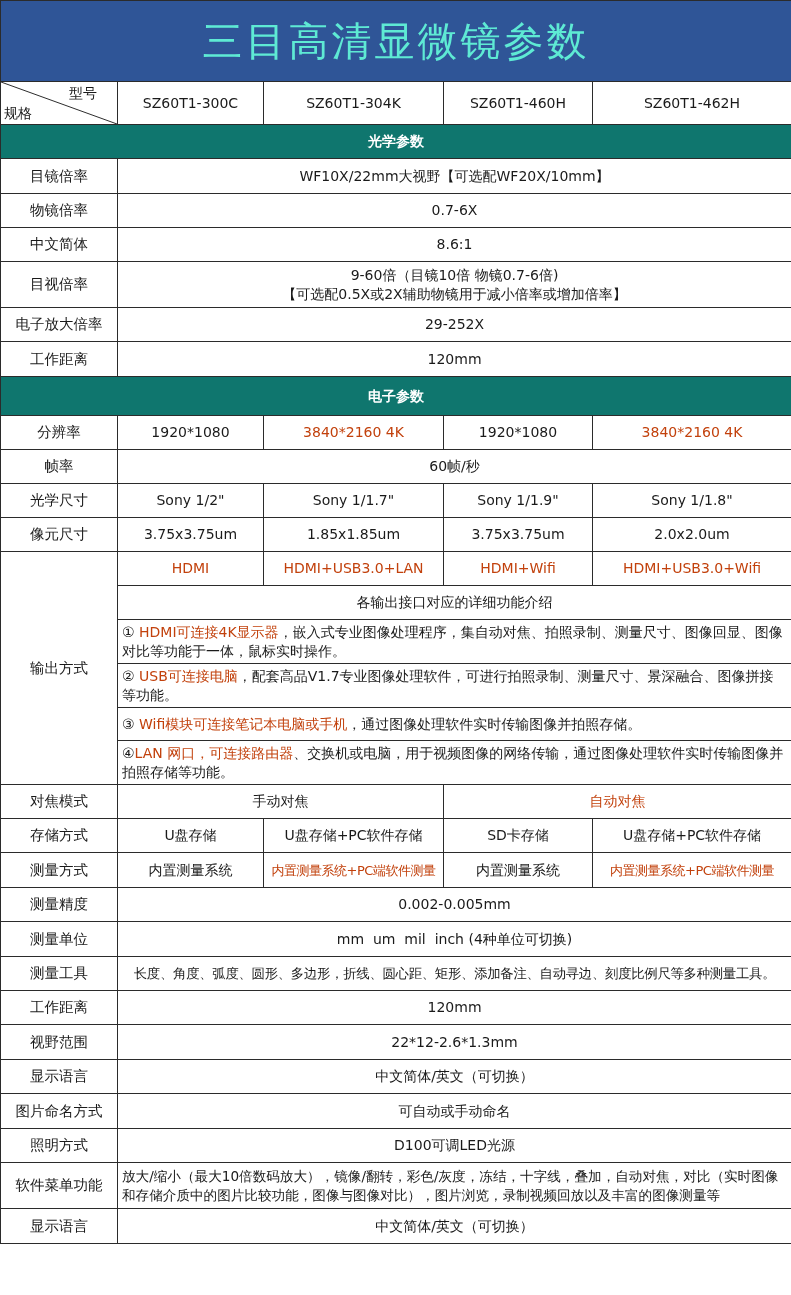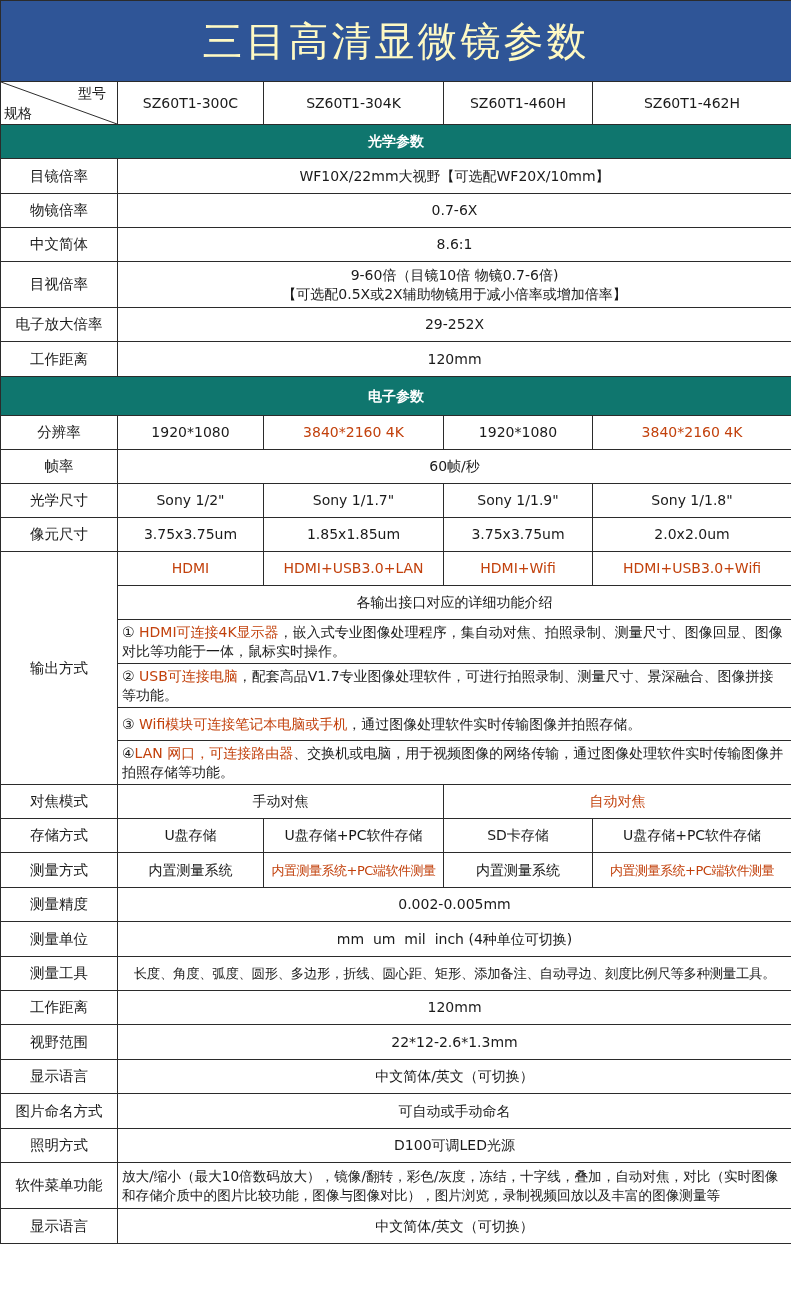"三目高清显微镜参数" .title-row td { color: #fef9c3 -> #5eead4 }
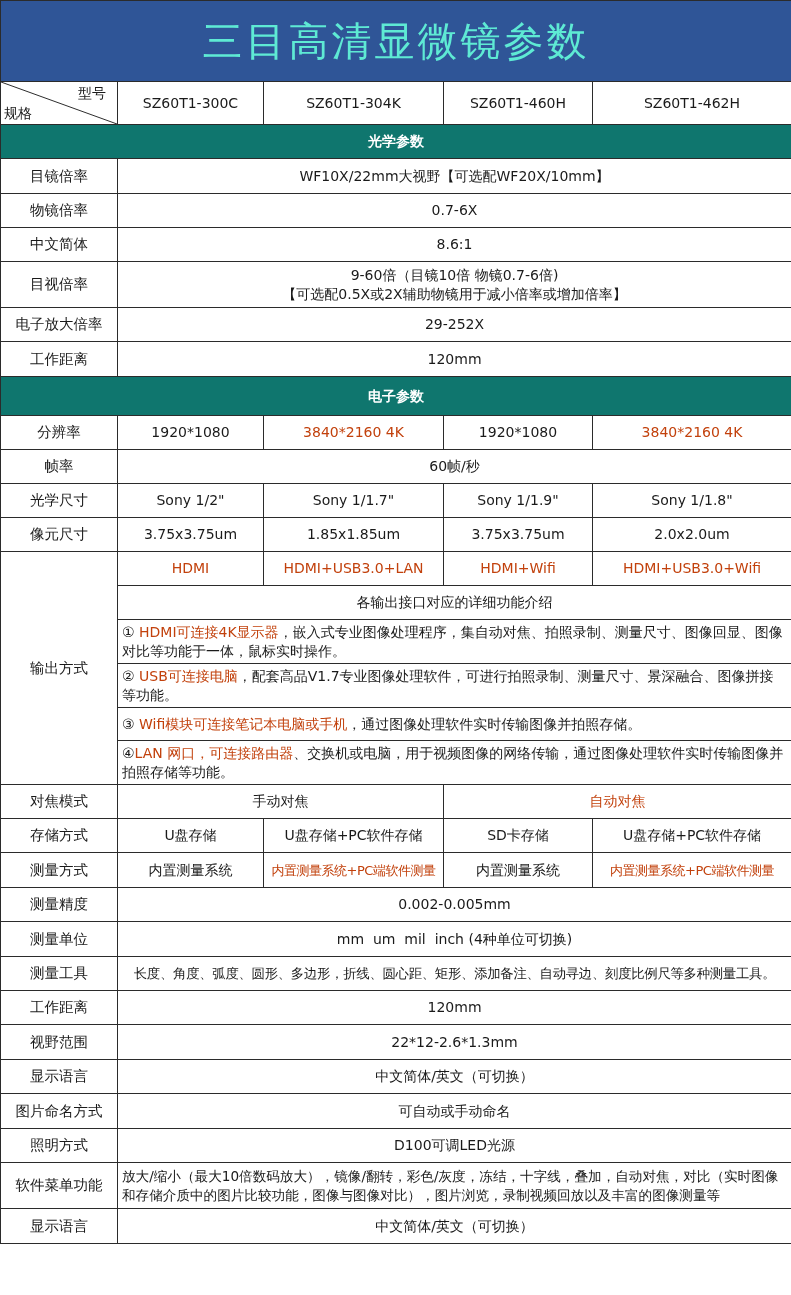"型号" .diag .tr { right: 11px -> 20px }
